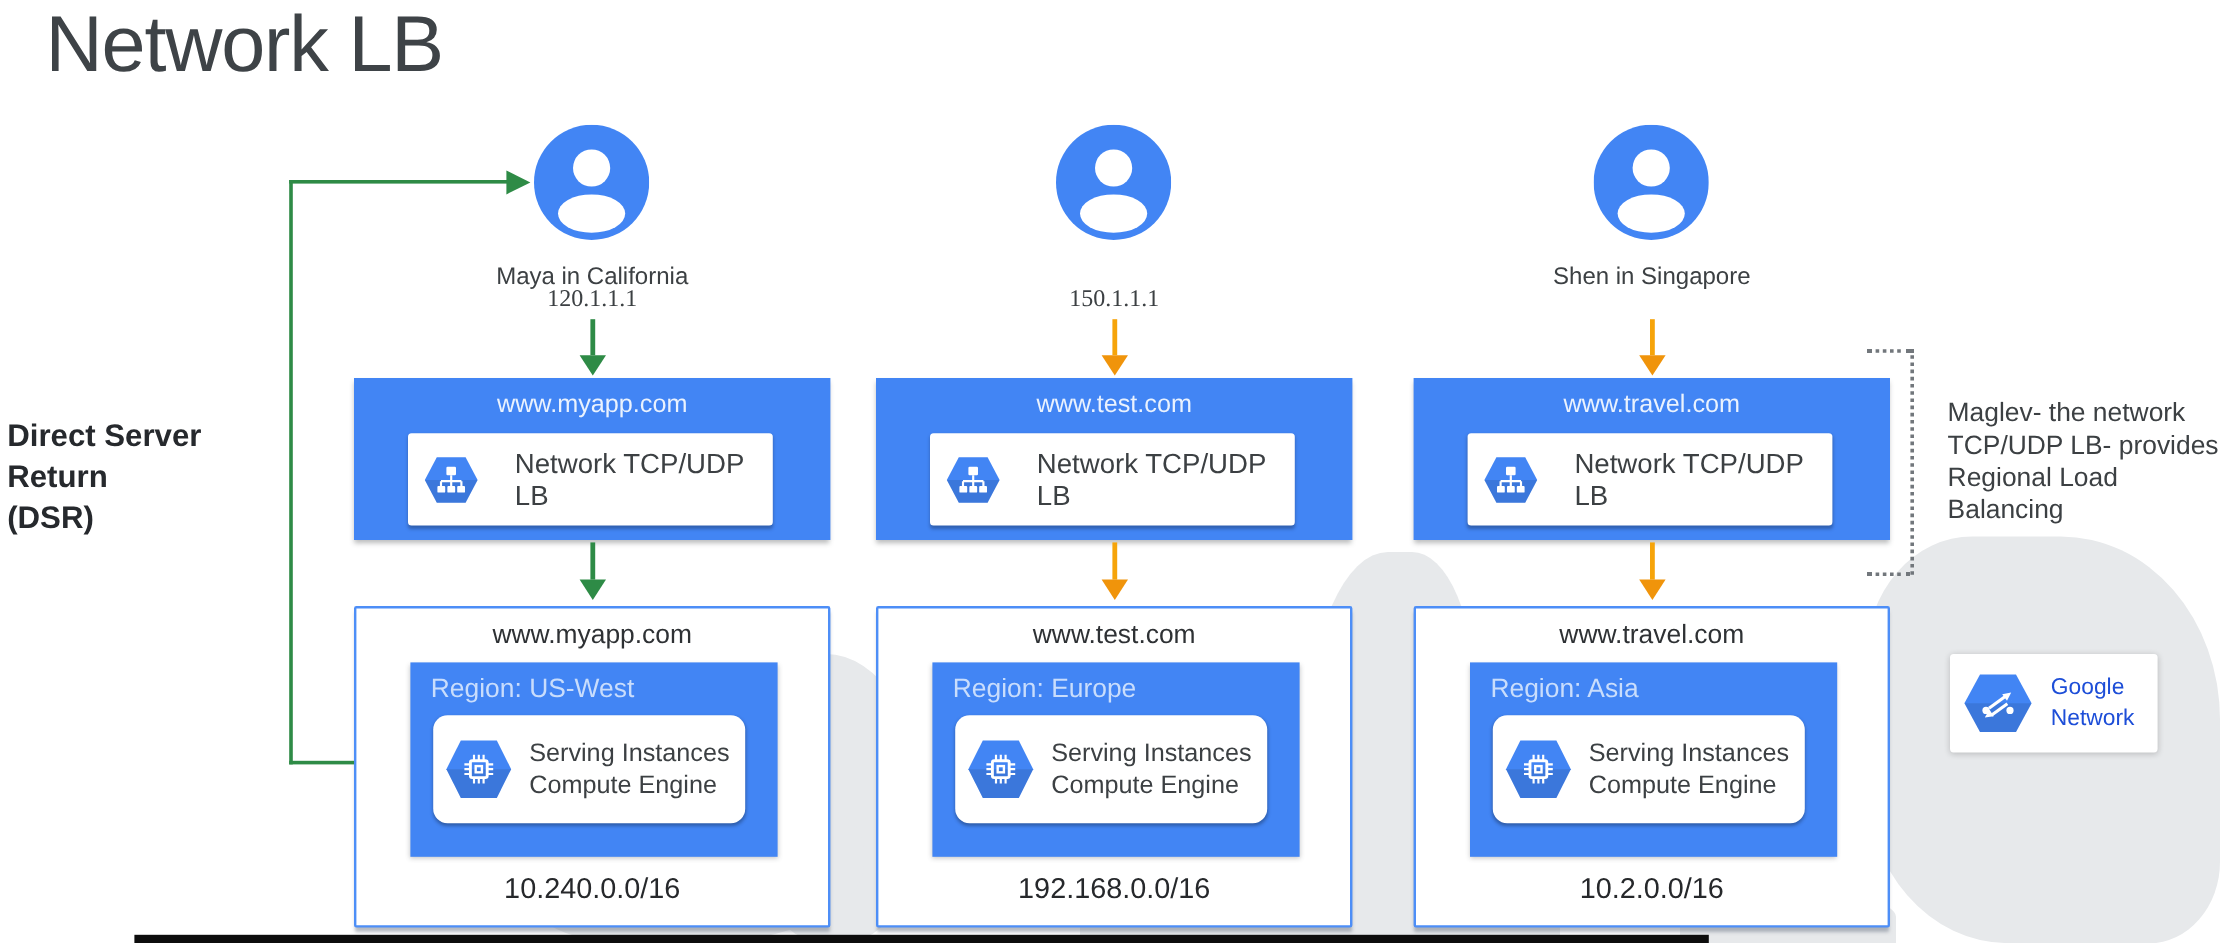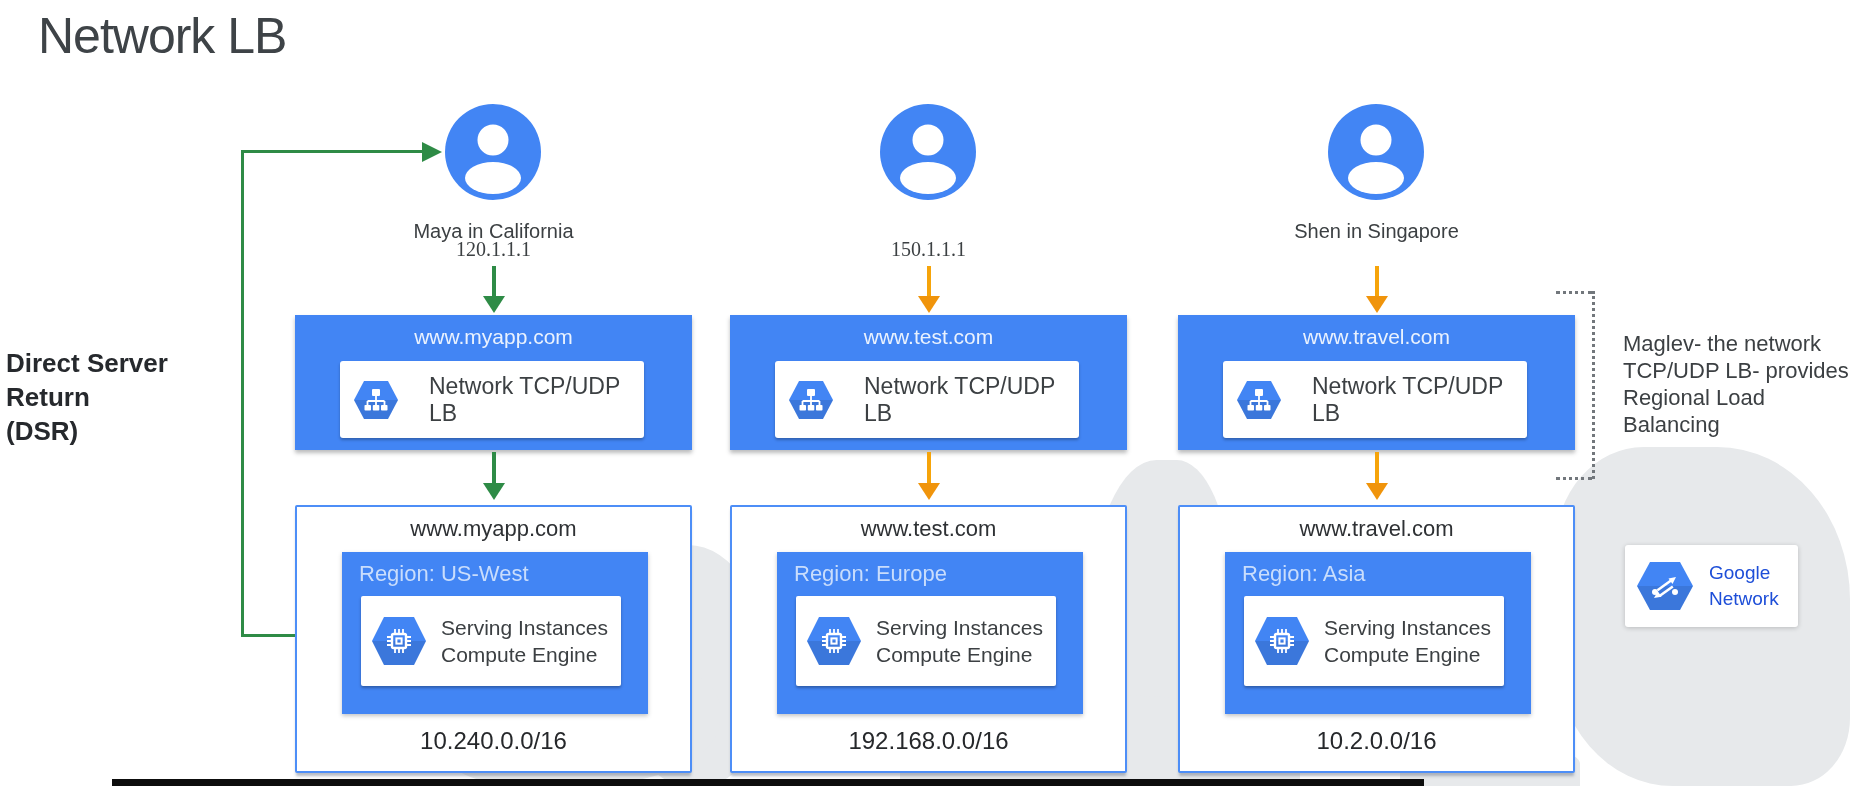"Network LB" .title { font-size: 50px -> 66px }
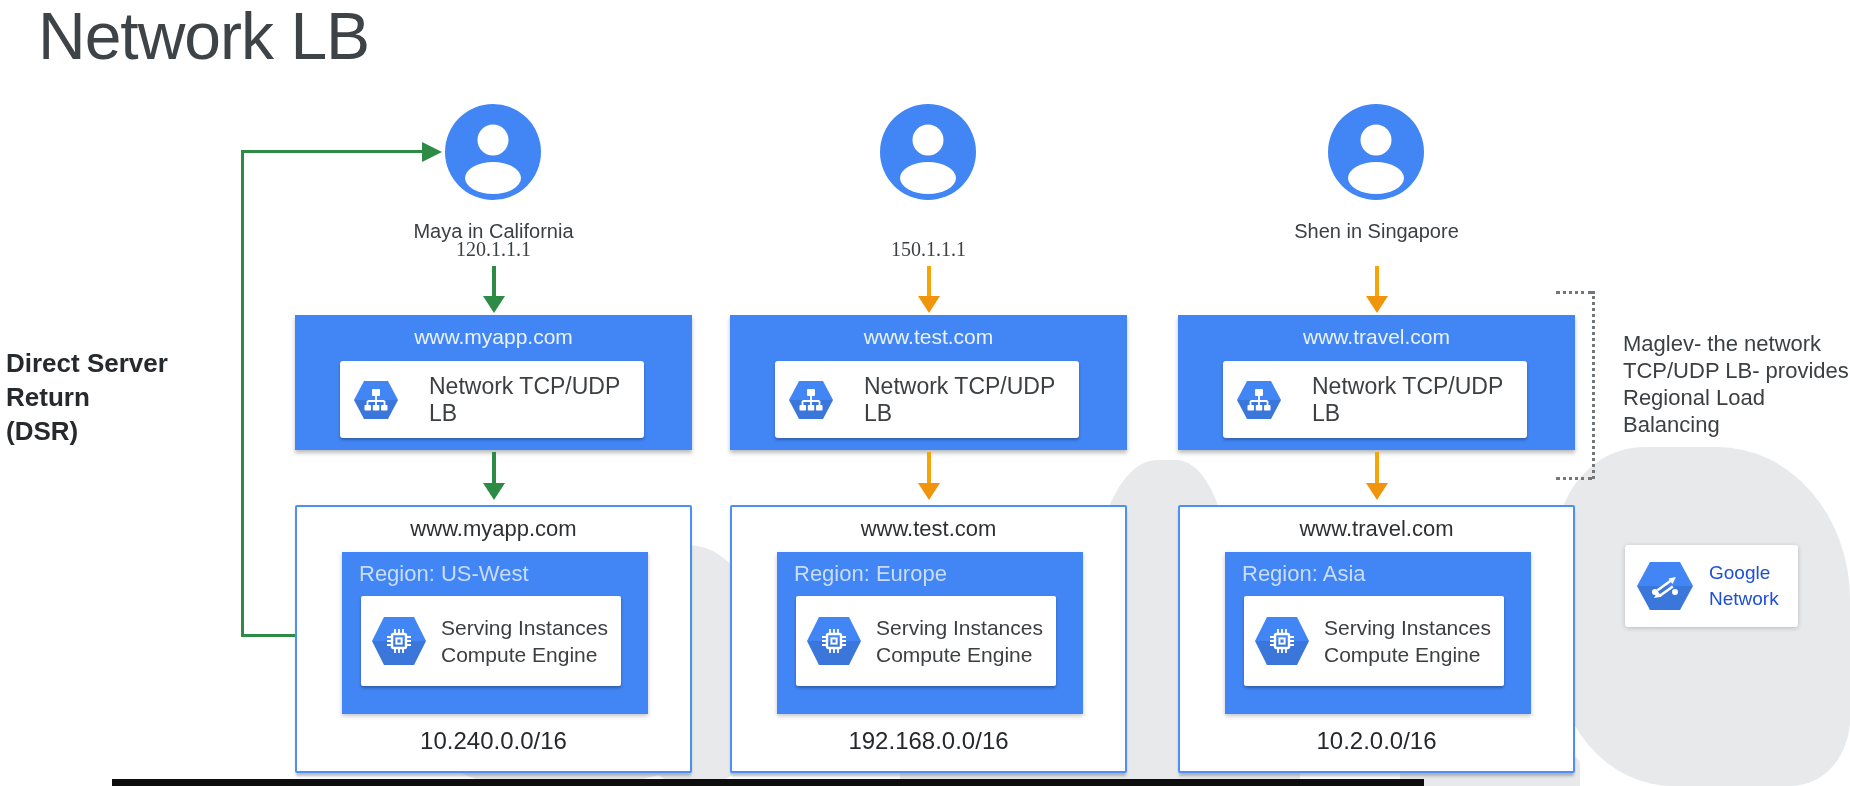"Serving Instances" .inst-card { border-radius: 2px -> 12px }
